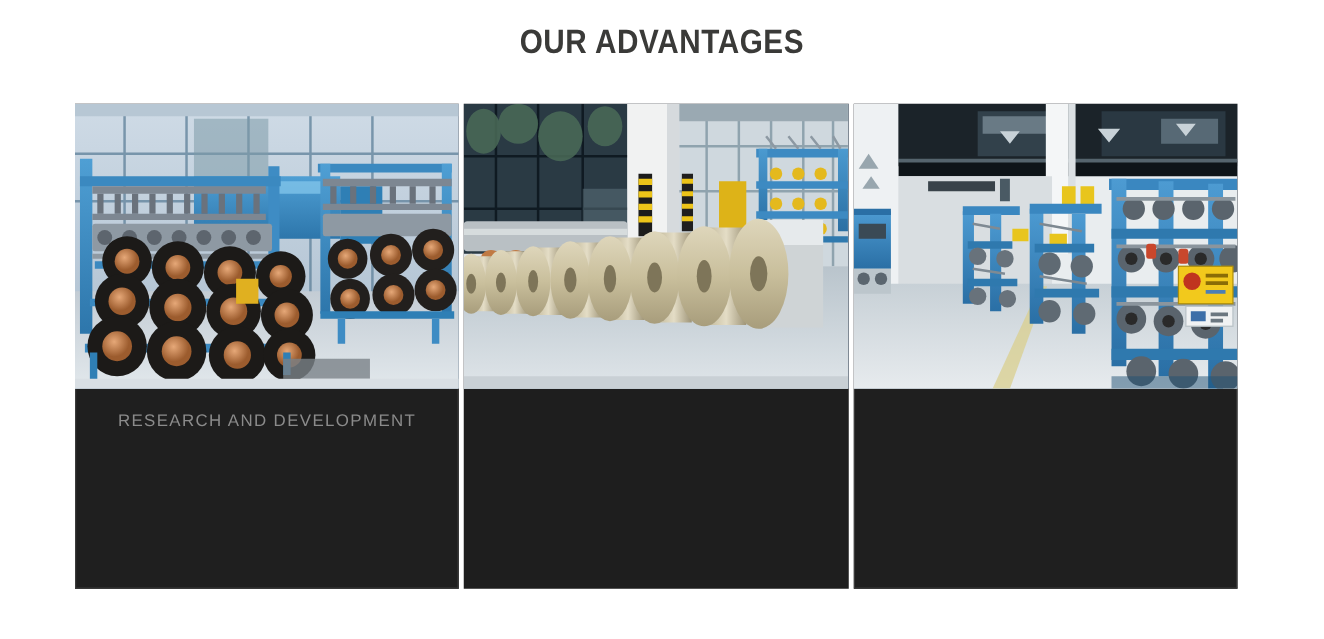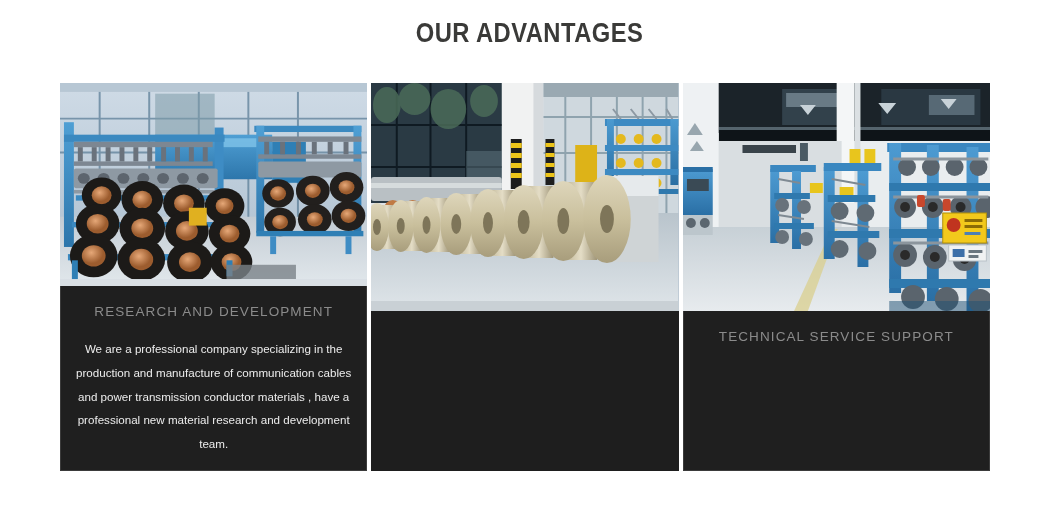"TECHNICAL SERVICE SUPPORT" div.card-heading { html: <div>TECHNICAL SERVICE SUPPORT</div> -> none }
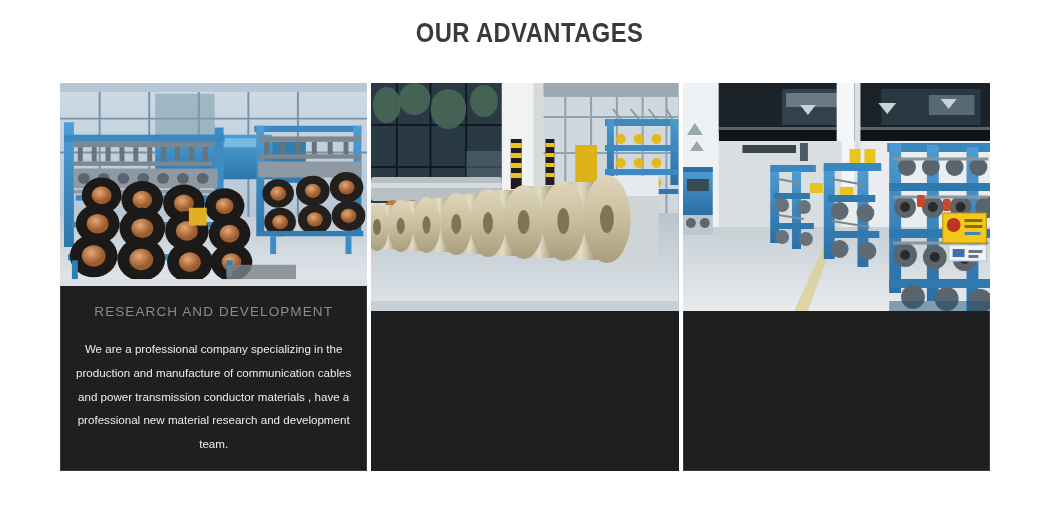"We are a professional company" p.card-text { html: <p>We are a professional company specializing in the production and manufacture of communication cables and power transmission conductor materials , have a professional new material research and development team.</p> -> none }
